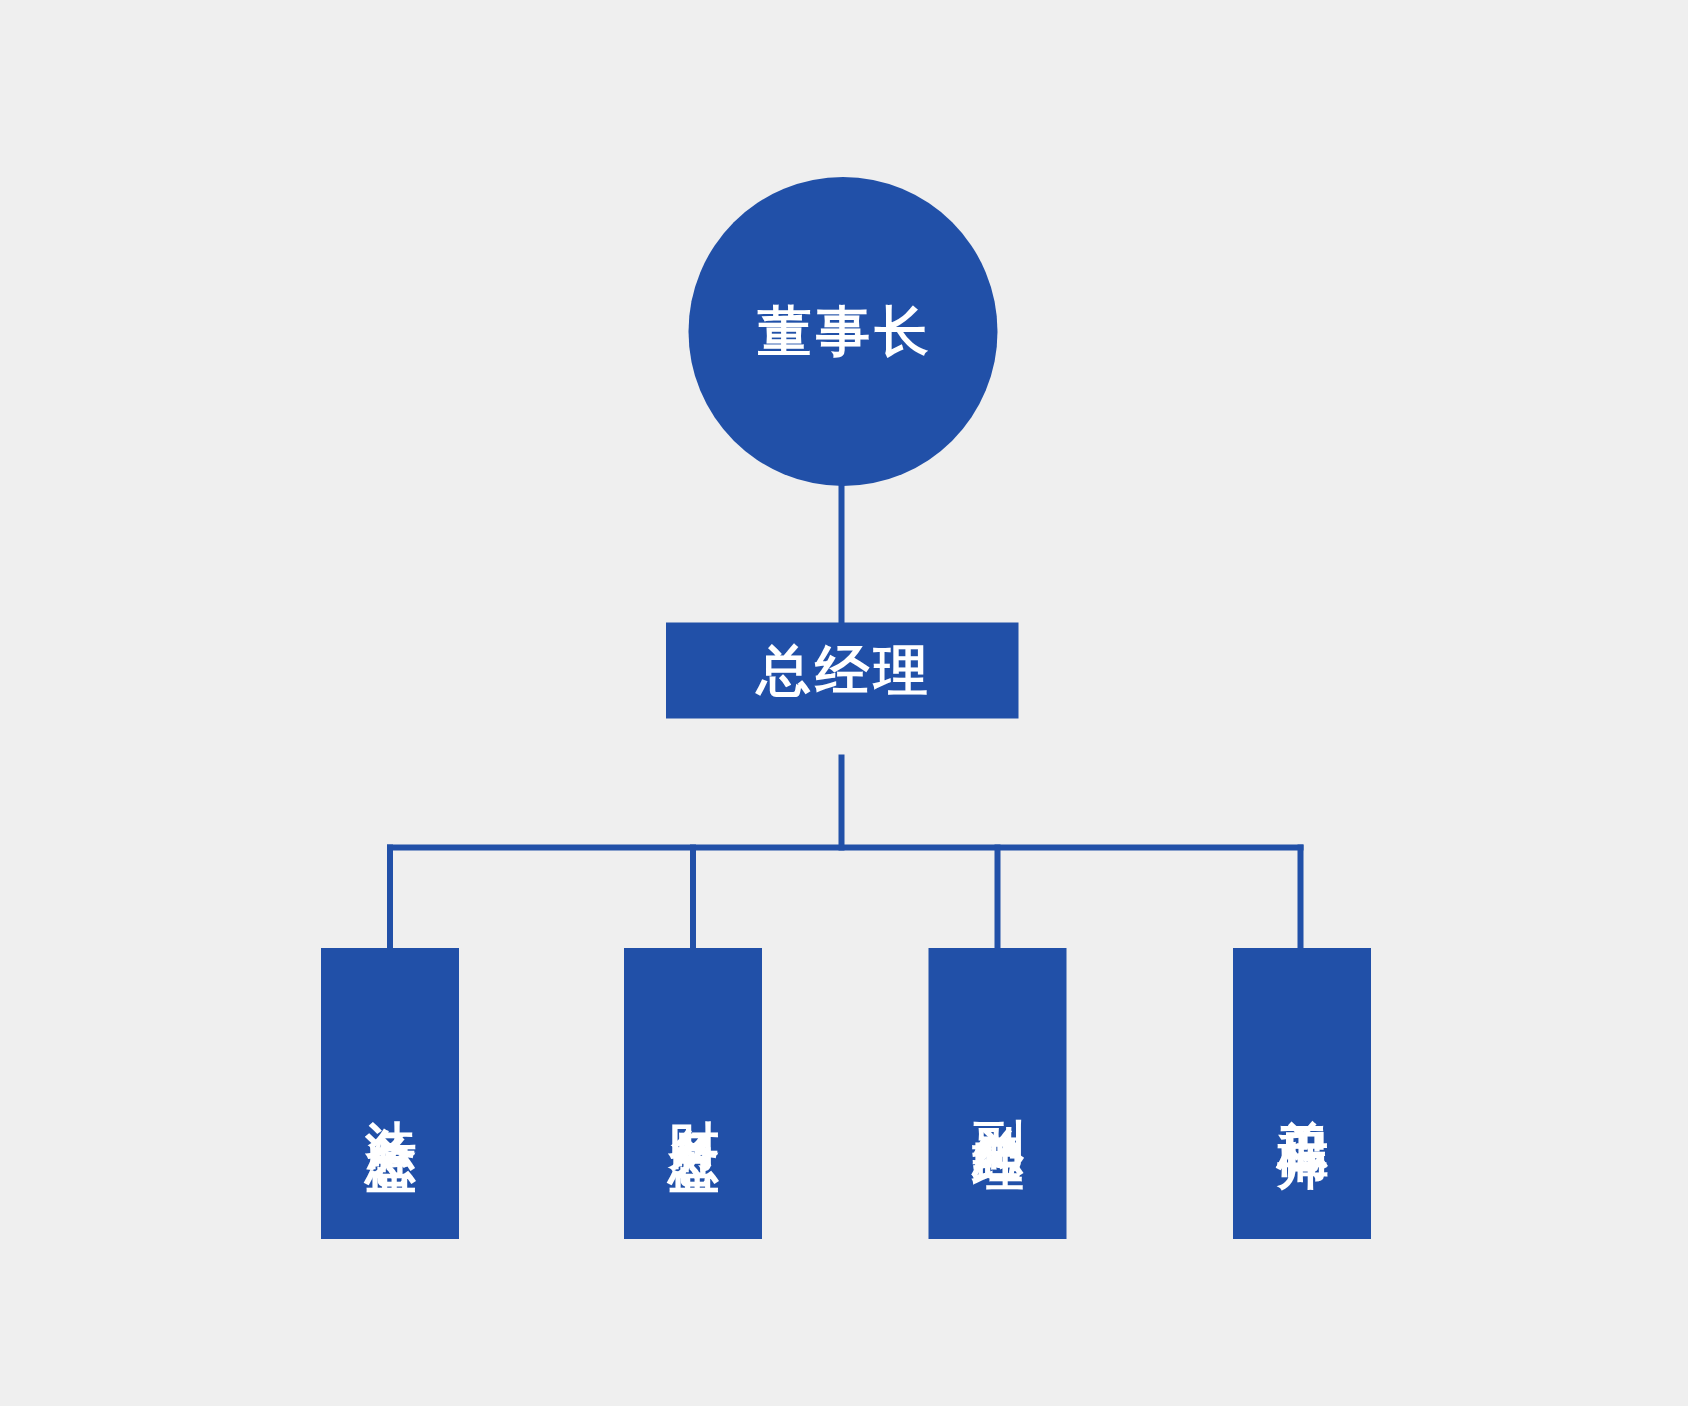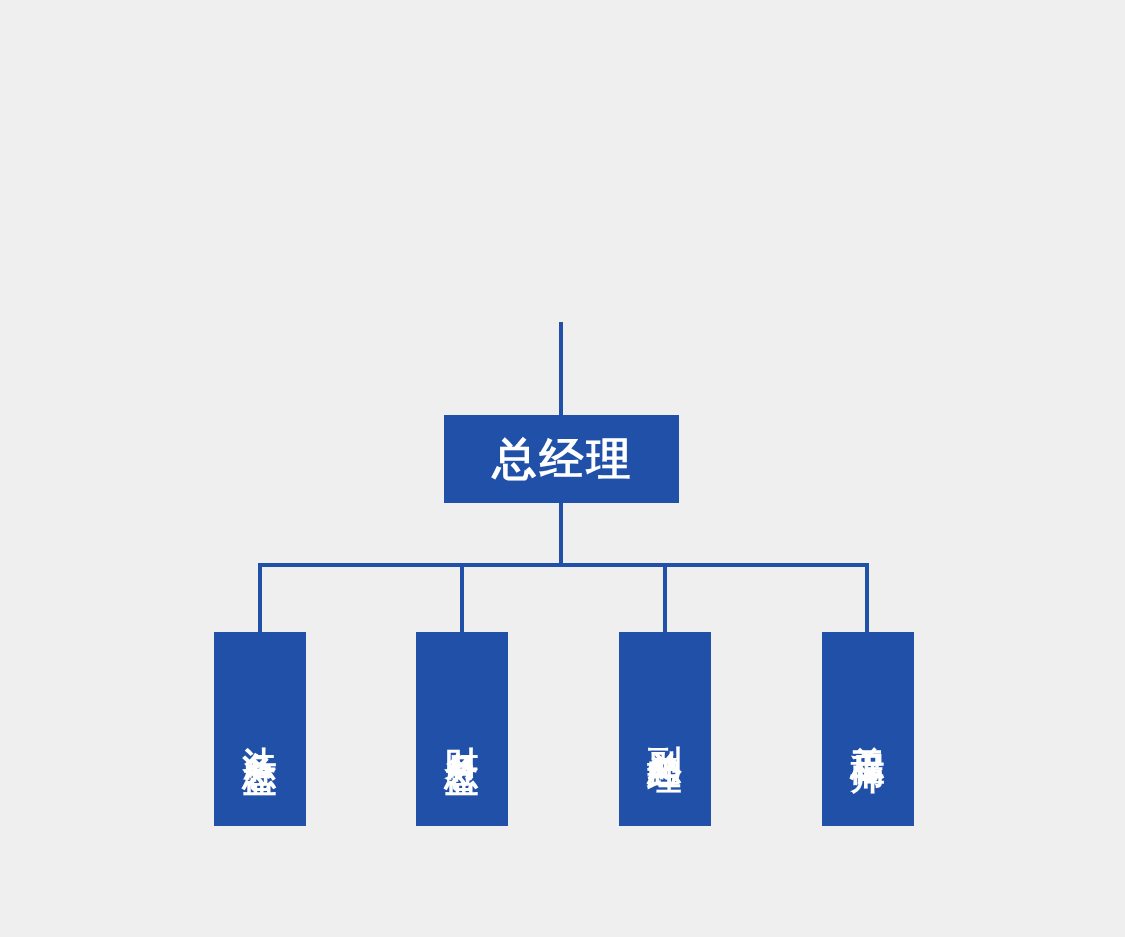"董事长" div.node { html: none -> <div> <span>董事长</span> </div> }
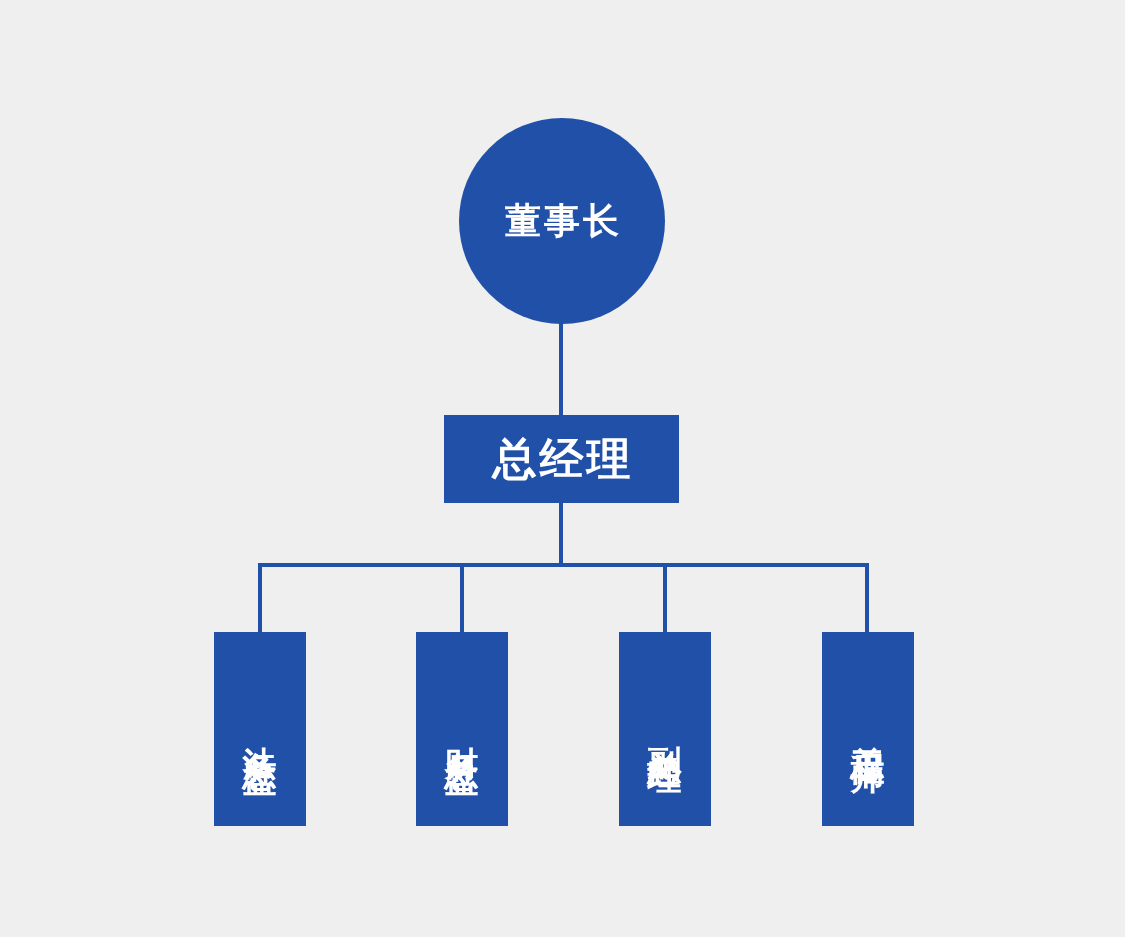"总经理" .node-gm { font-size: 44px -> 36px; height: 88px -> 64px }
